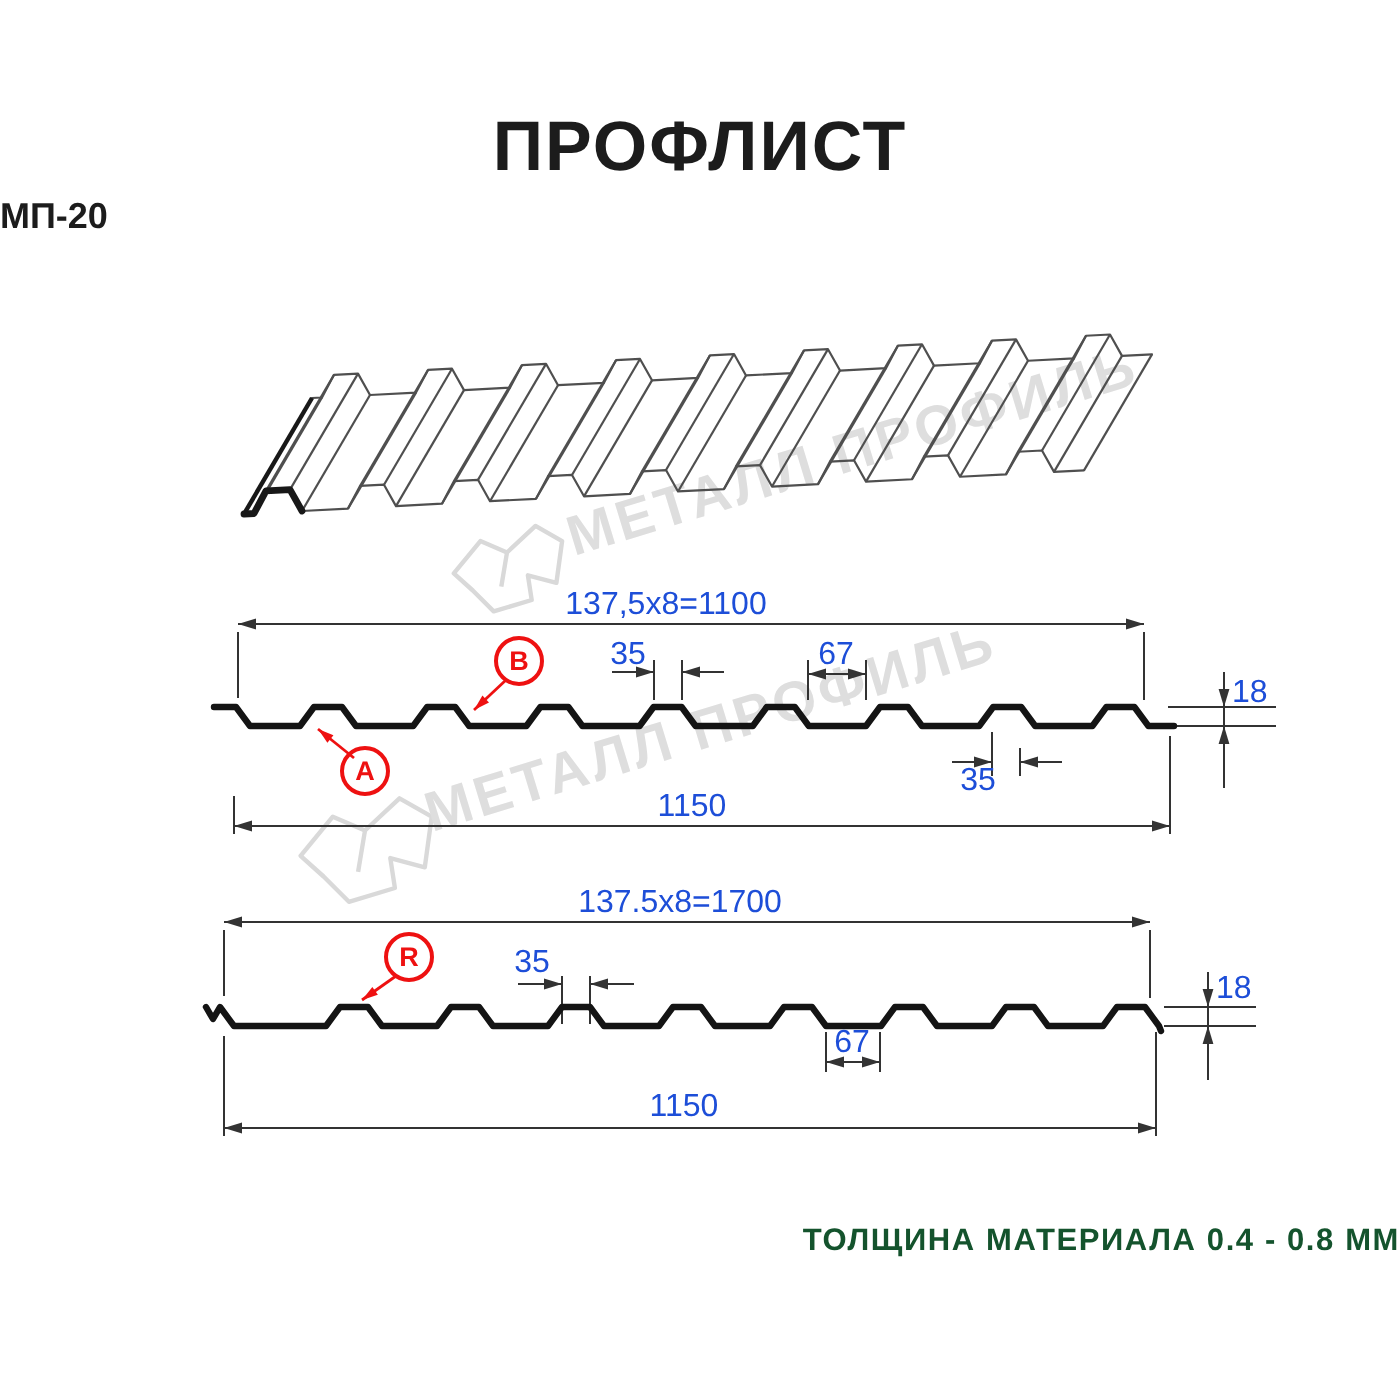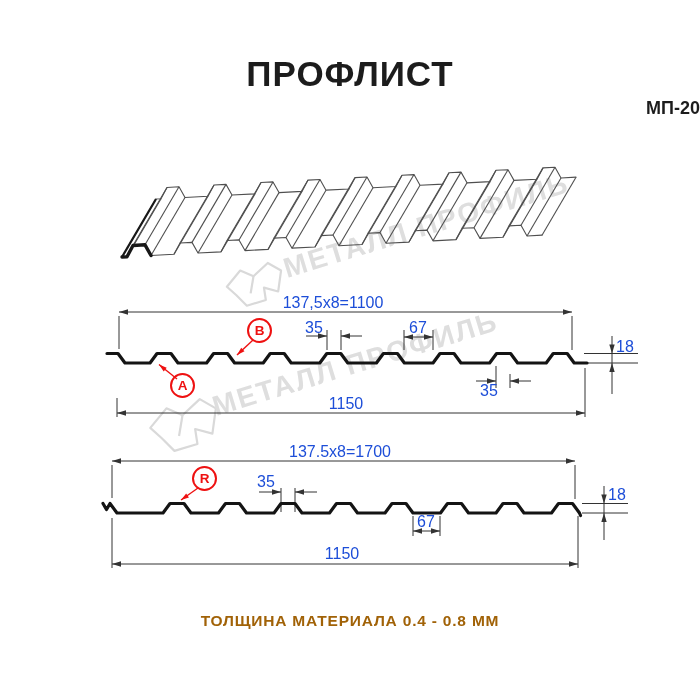"МП-20" .subtitle { text-align: right -> left }
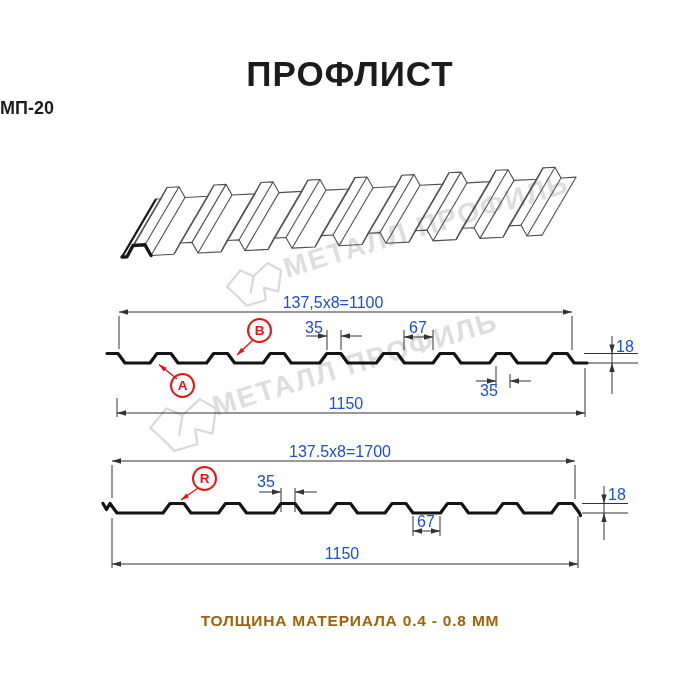"ТОЛЩИНА МАТЕРИАЛА 0.4 - 0.8" .footer-note { color: #a16207 -> #14532d; text-align: center -> right }
